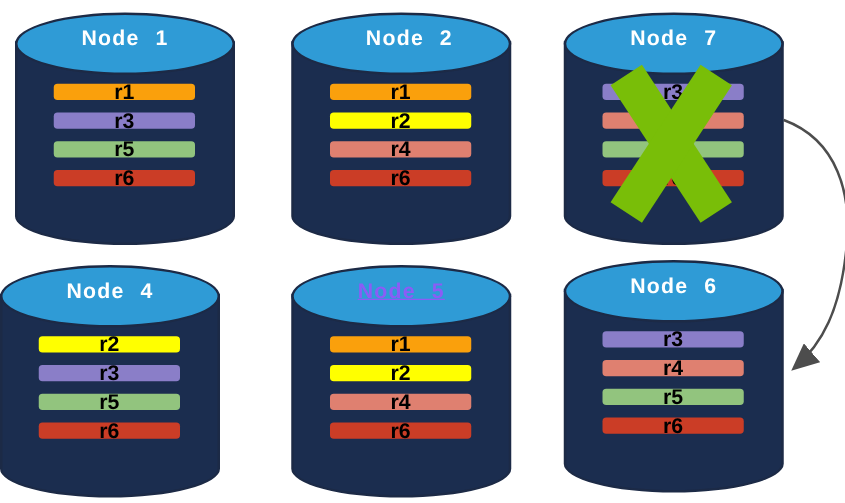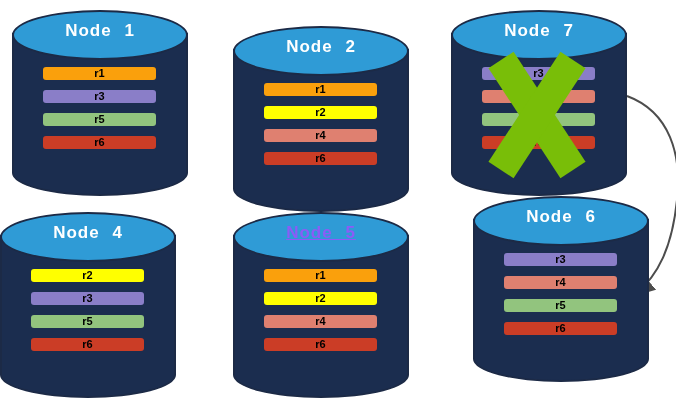"Node 2" div.node { padding-left: none -> 13px; top: 26px -> 10px }
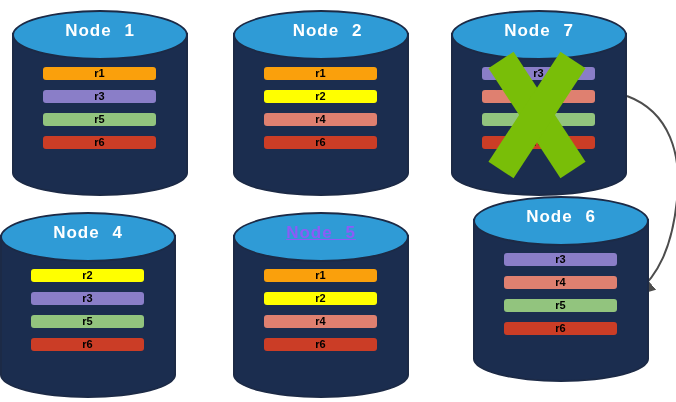"r1" .bar { font-size: 11px -> 17px }
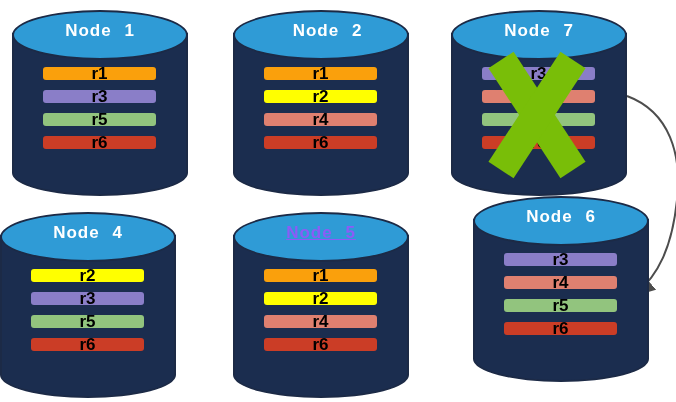"Node 6" div.node { margin-left: 22px -> none; top: 196px -> 208px }
